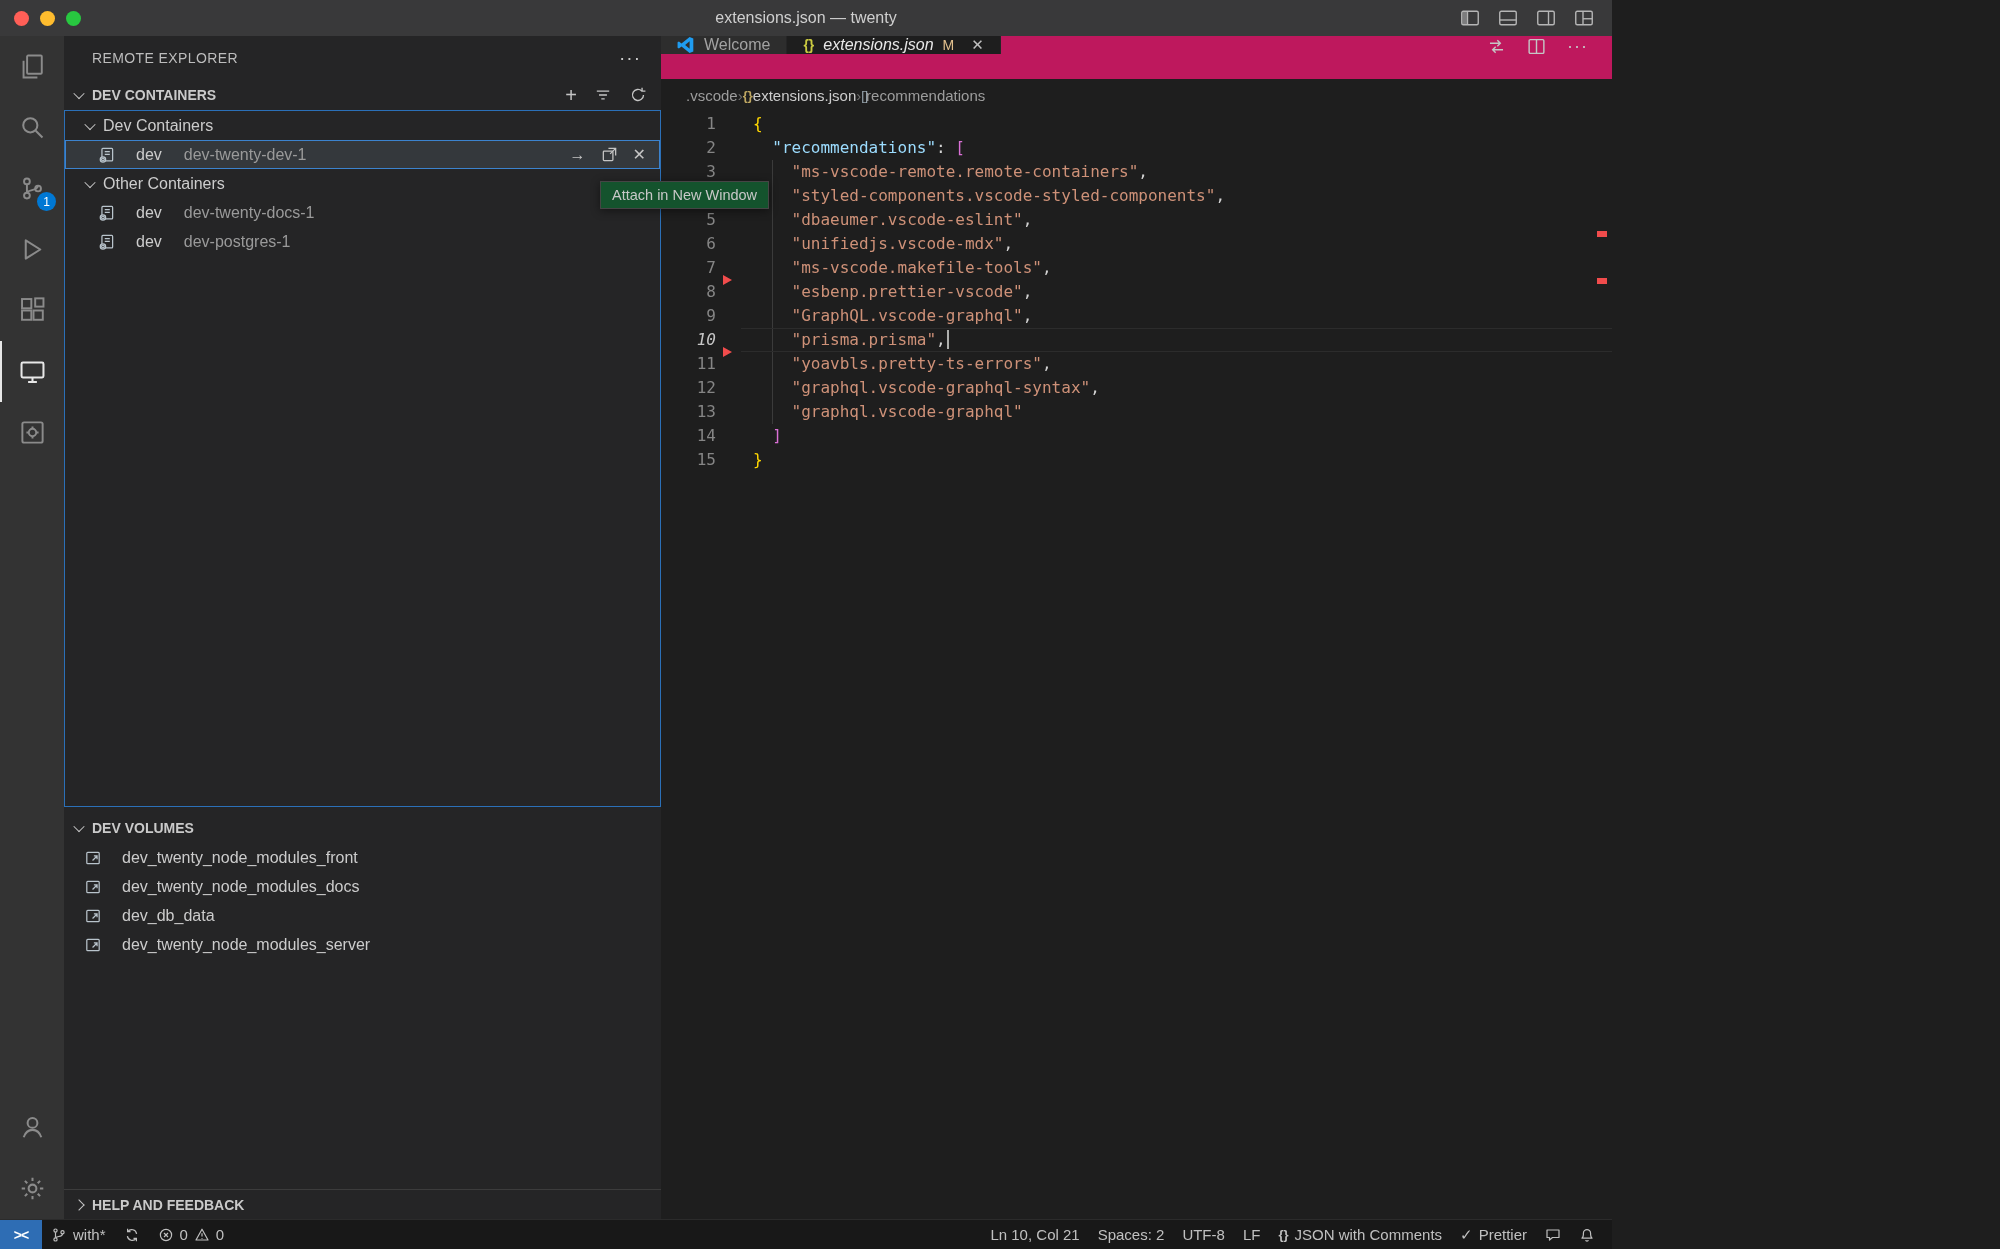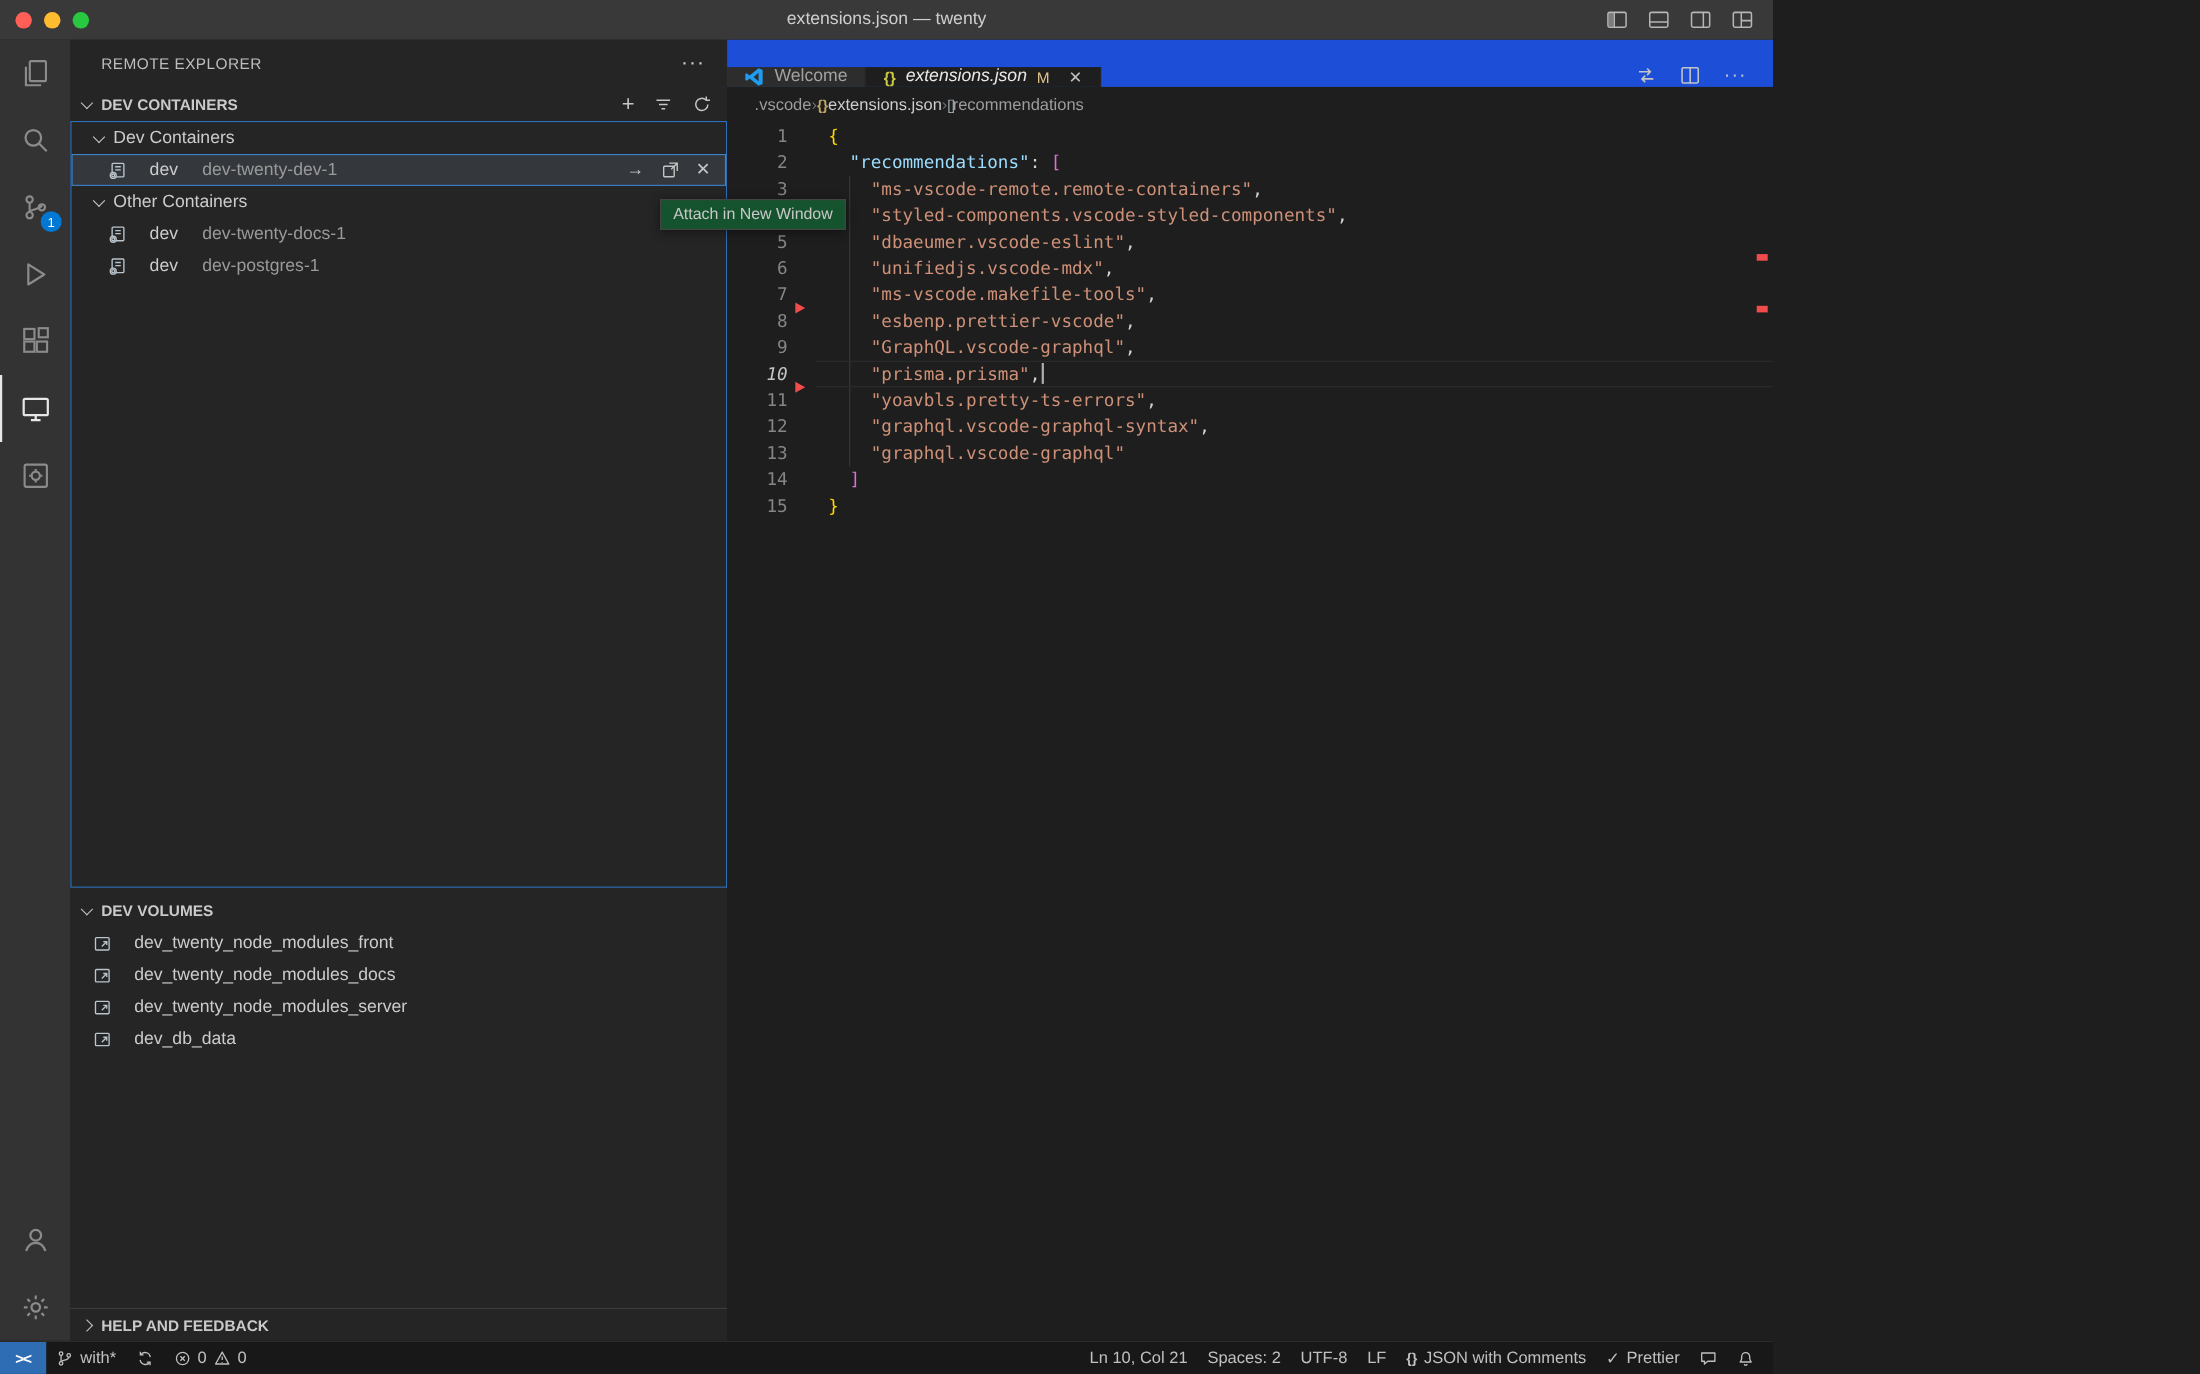"Welcome" .tabbar { align-items: flex-end -> flex-start; background: #1d4ed8 -> #be185d }
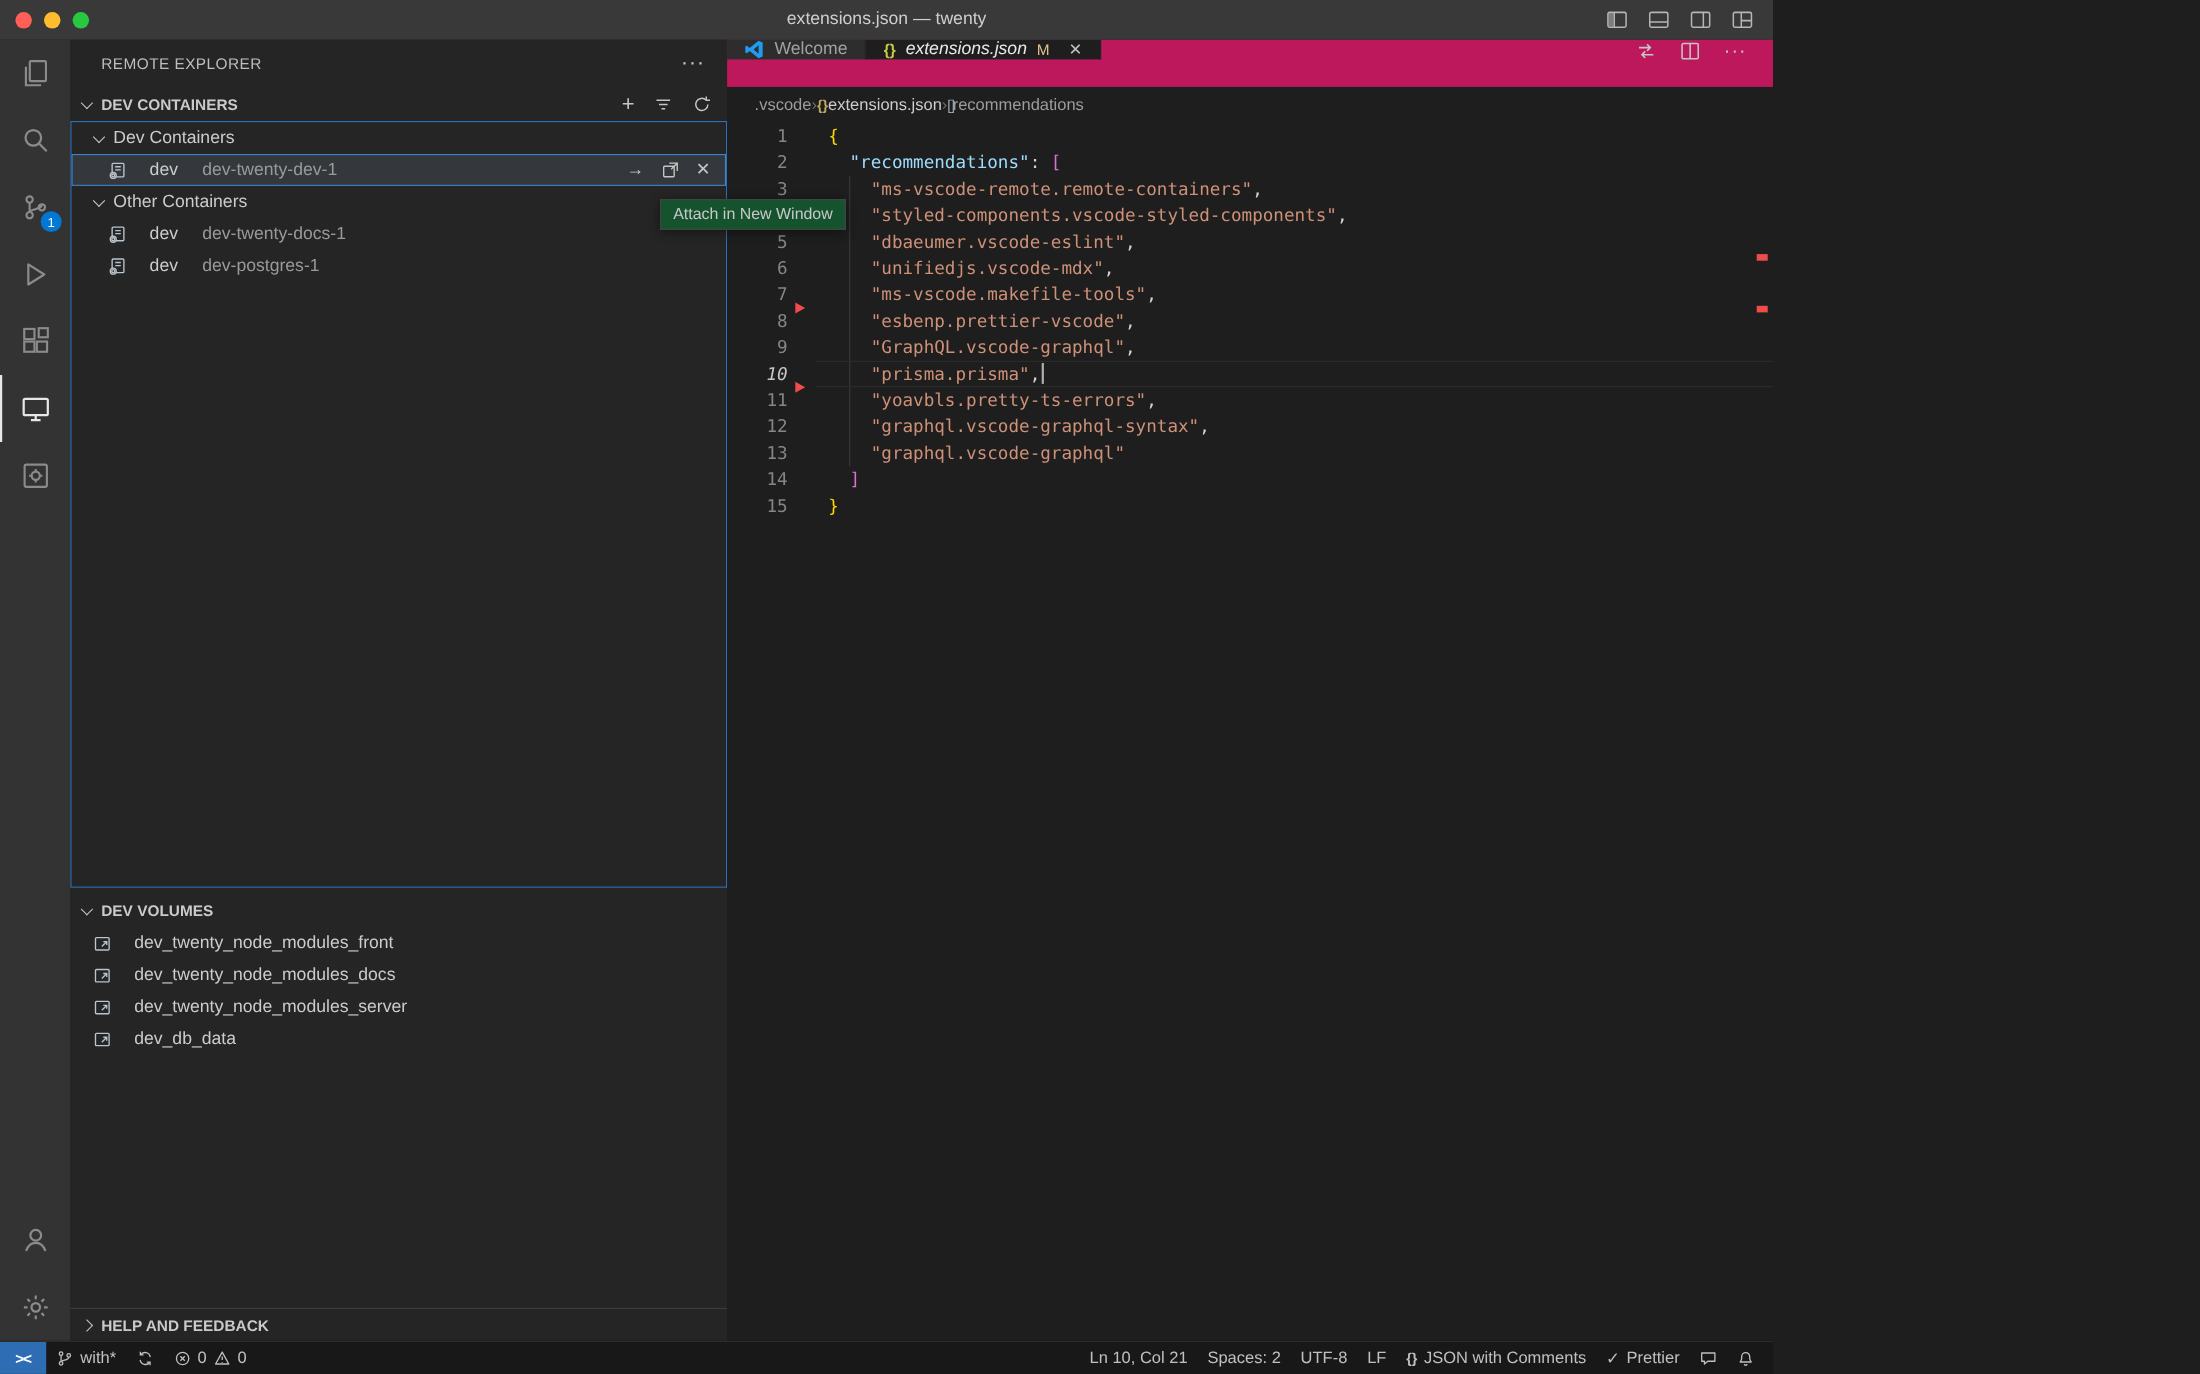"dev_twenty_node_modules_server" div.row { order: before "dev_db_data" -> after "dev_db_data" }
